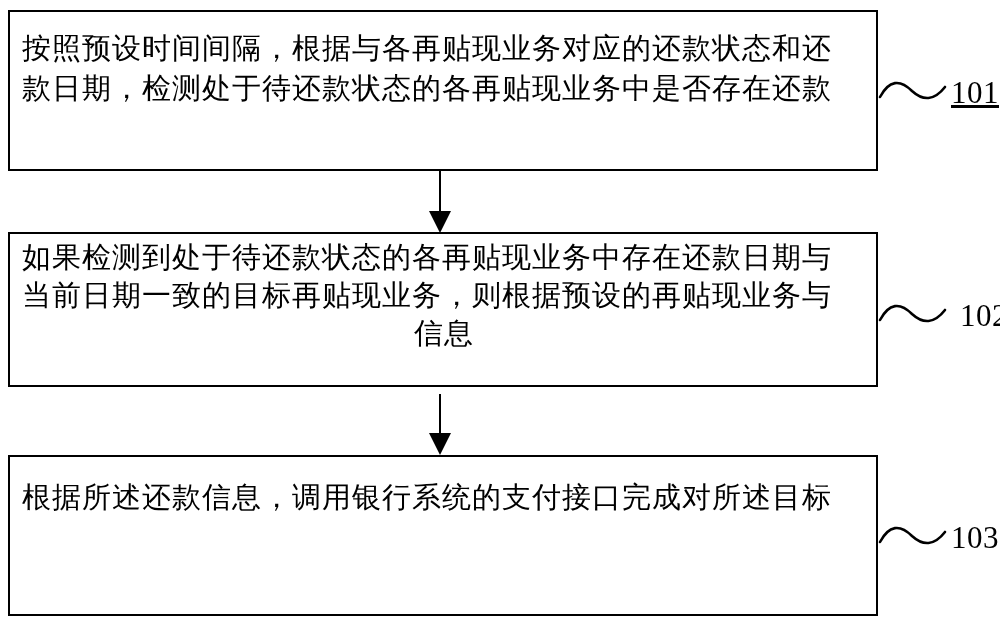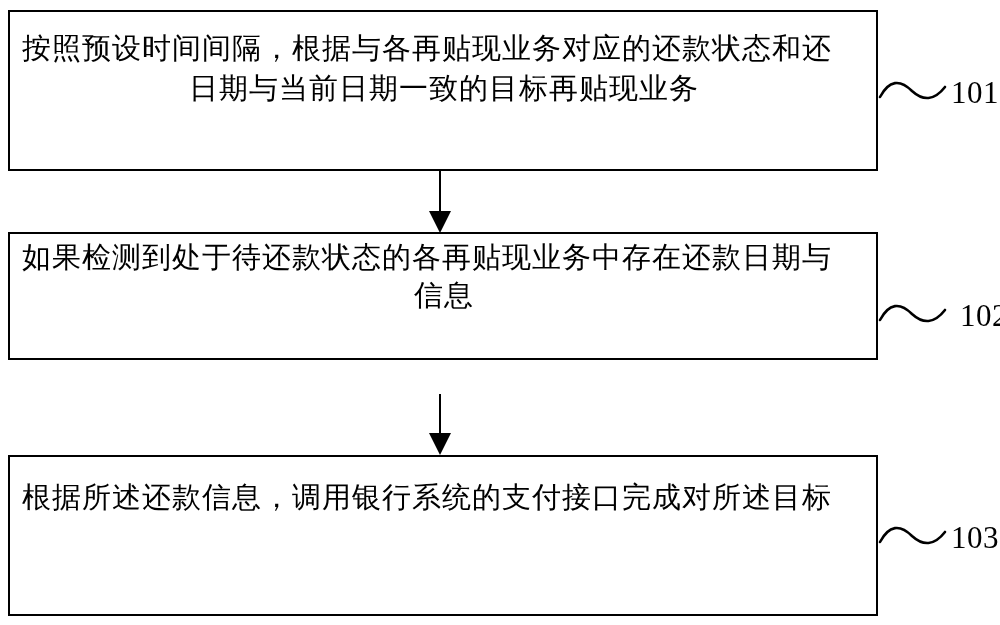"款日期，检测处于待还款状态的各再贴现业务中是否存在还款" div.line { html: none -> <div>款日期，检测处于待还款状态的各再贴现业务中是否存在还款</div> }
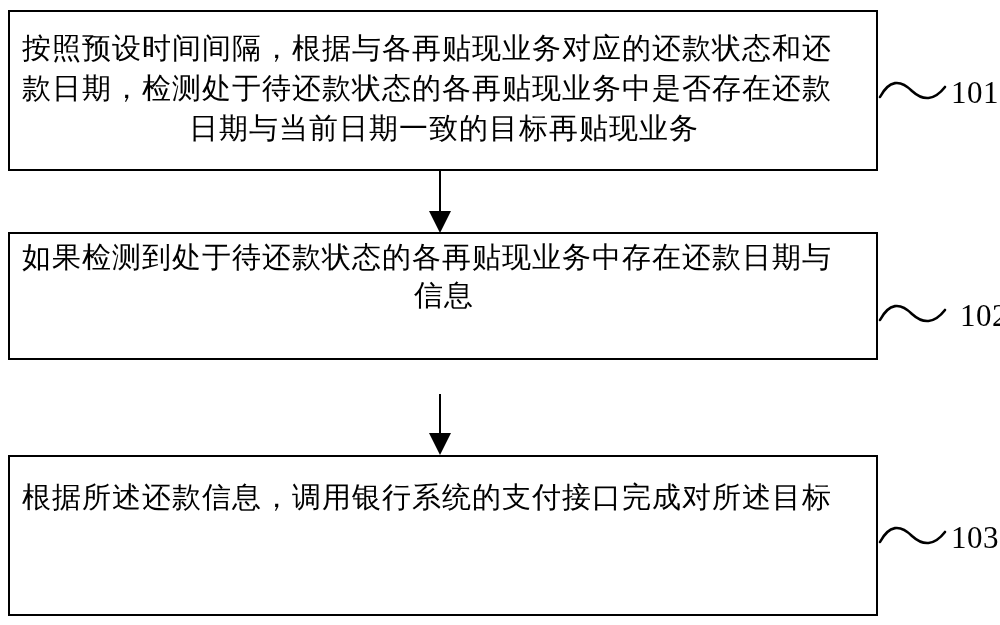"101" .ref-label-1 { text-decoration: none -> underline }
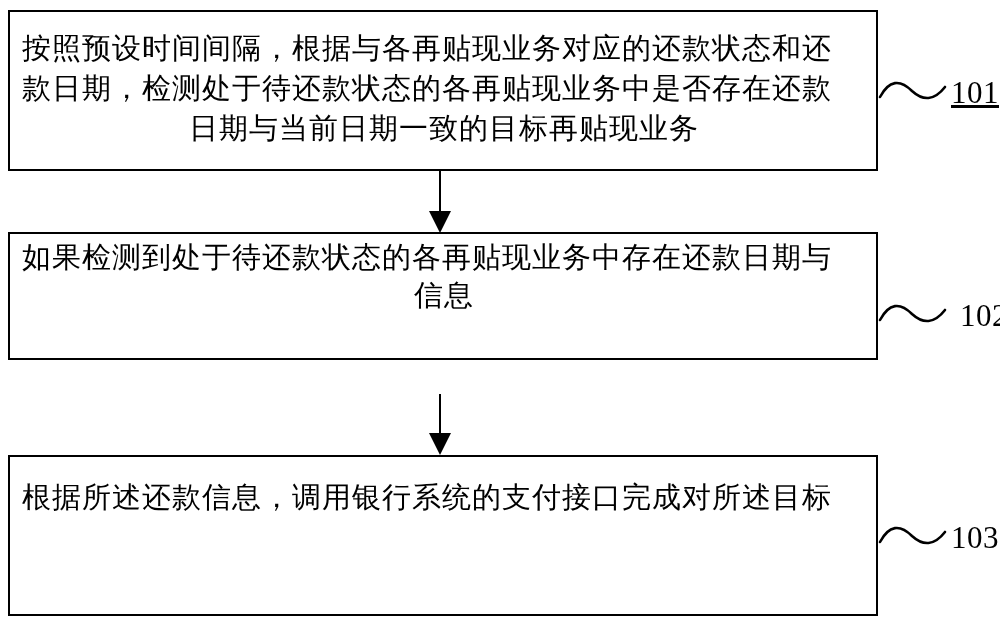"日期与当前日期一致的目标再贴现业务" div.line { html: <div>日期与当前日期一致的目标再贴现业务</div> -> none }
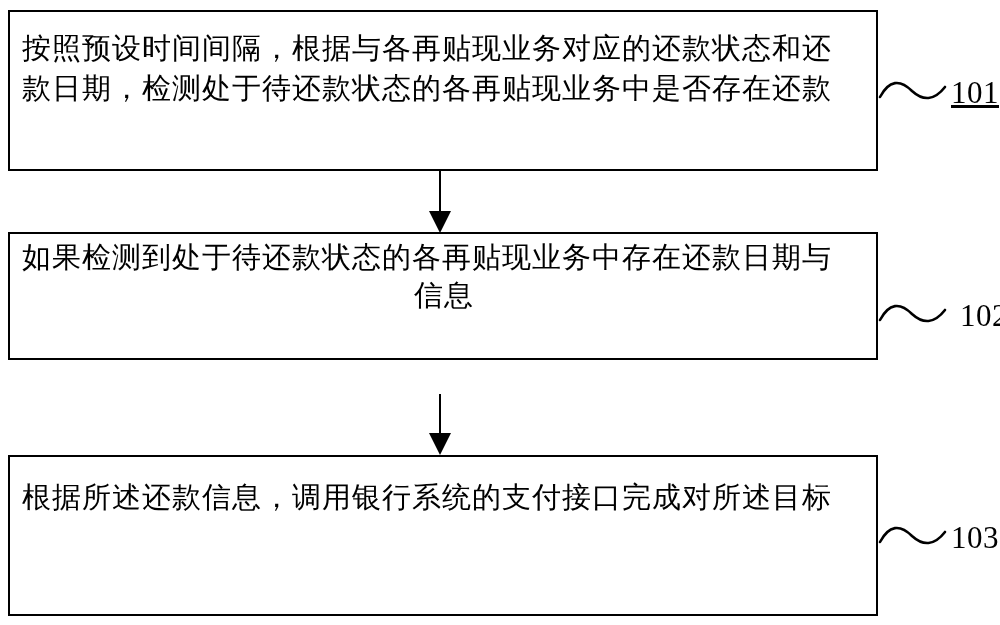"如果检测到处于待还款状态的各再贴现业务中存在还款日期与" .box-2 { height: 128px -> 155px }
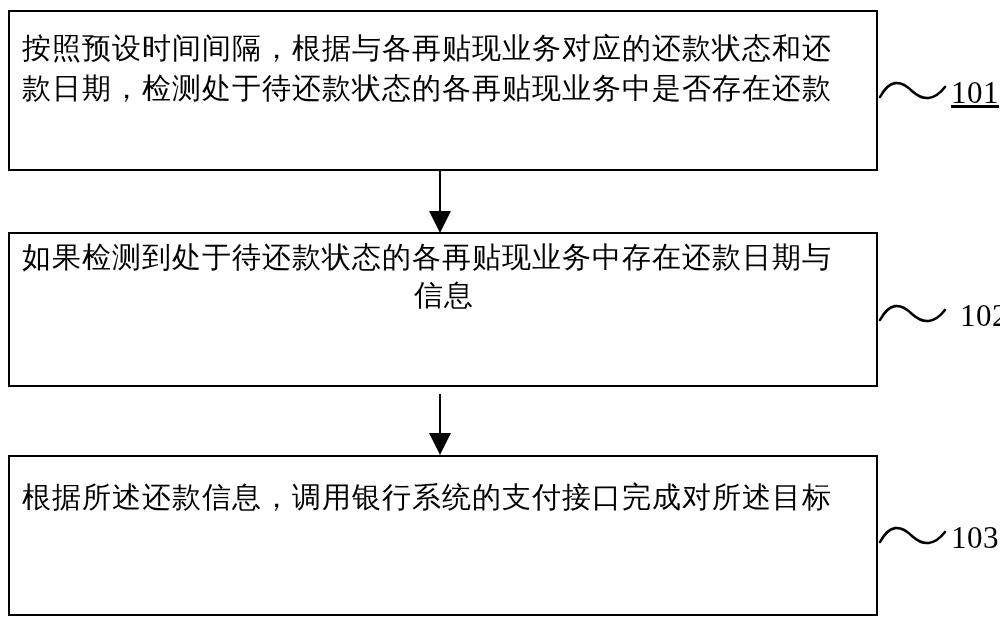"当前日期一致的目标再贴现业务，则根据预设的再贴现业务与" div.line { html: none -> <div>当前日期一致的目标再贴现业务，则根据预设的再贴现业务与</div> }
